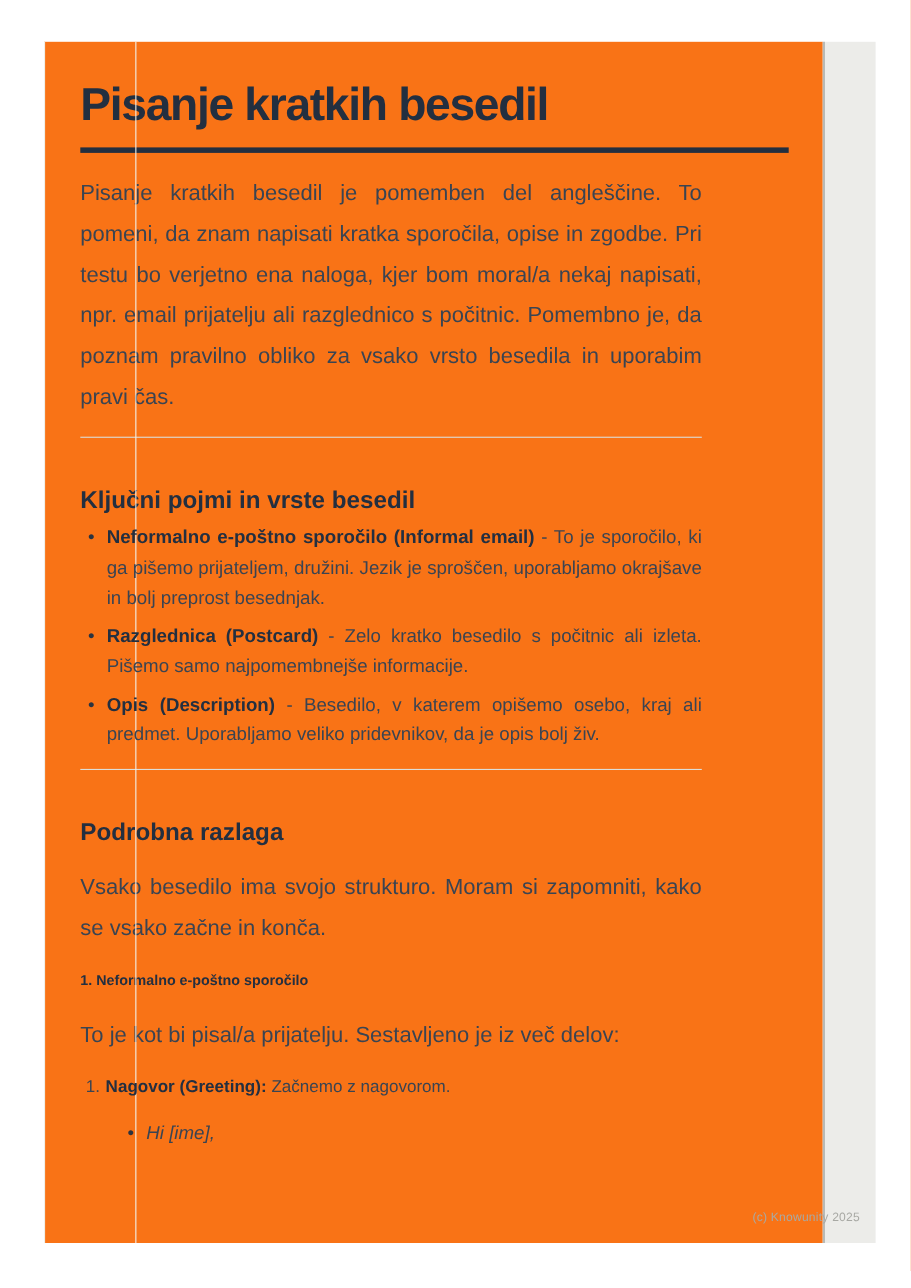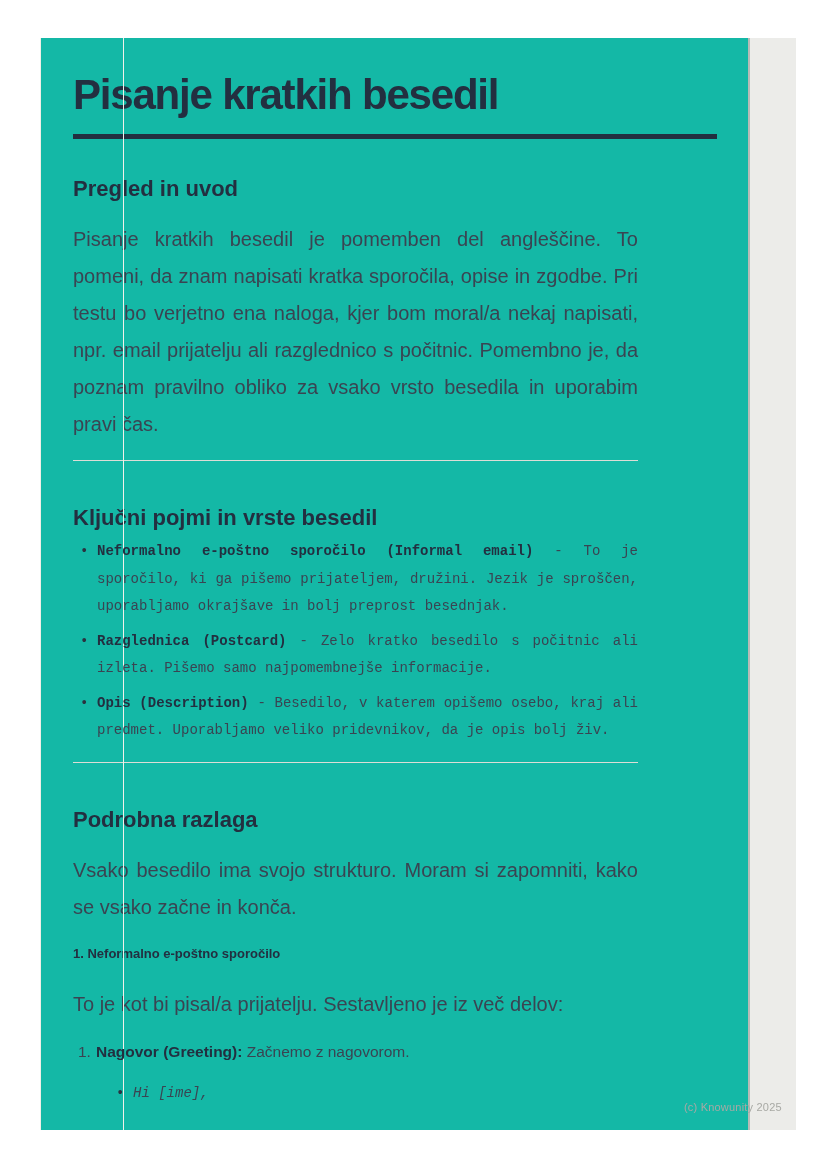"Pisanje kratkih besedil" .page { background: #14b8a6 -> #f97316 }
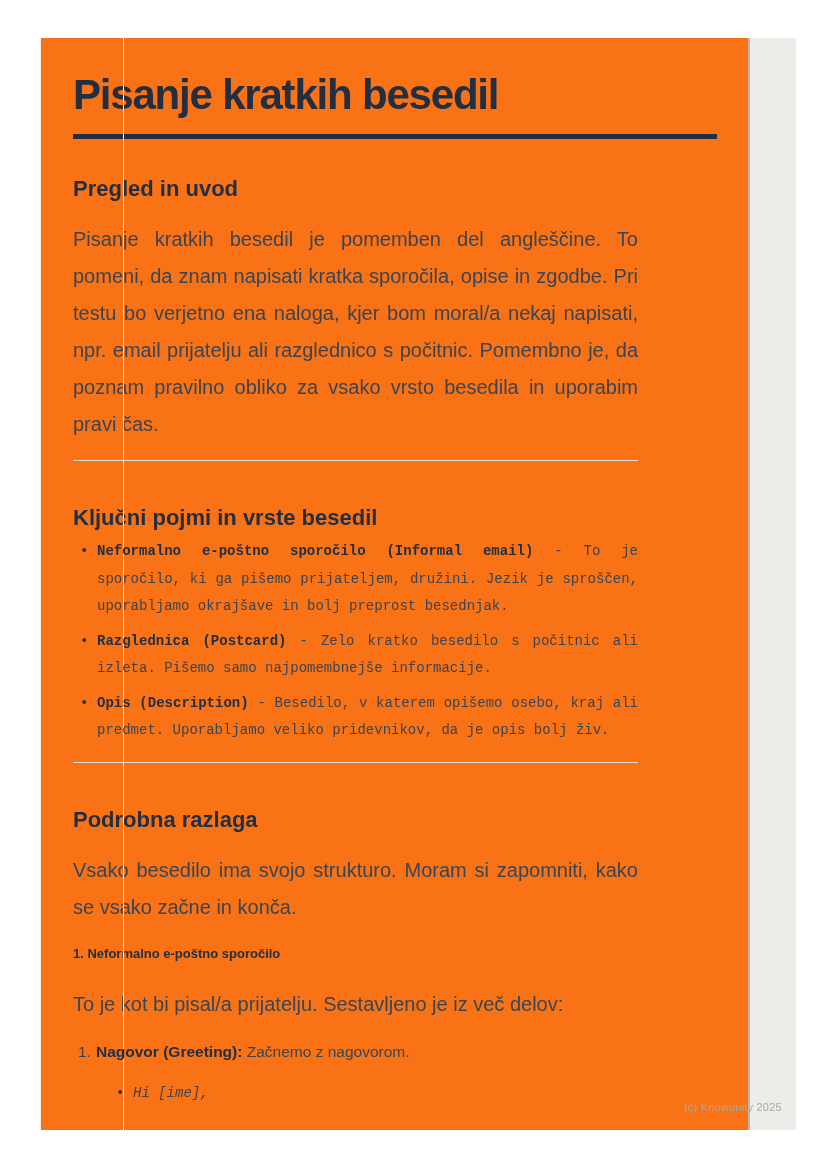"Pregled in uvod" h2.mt-first { html: <h2>Pregled in uvod</h2> -> none }
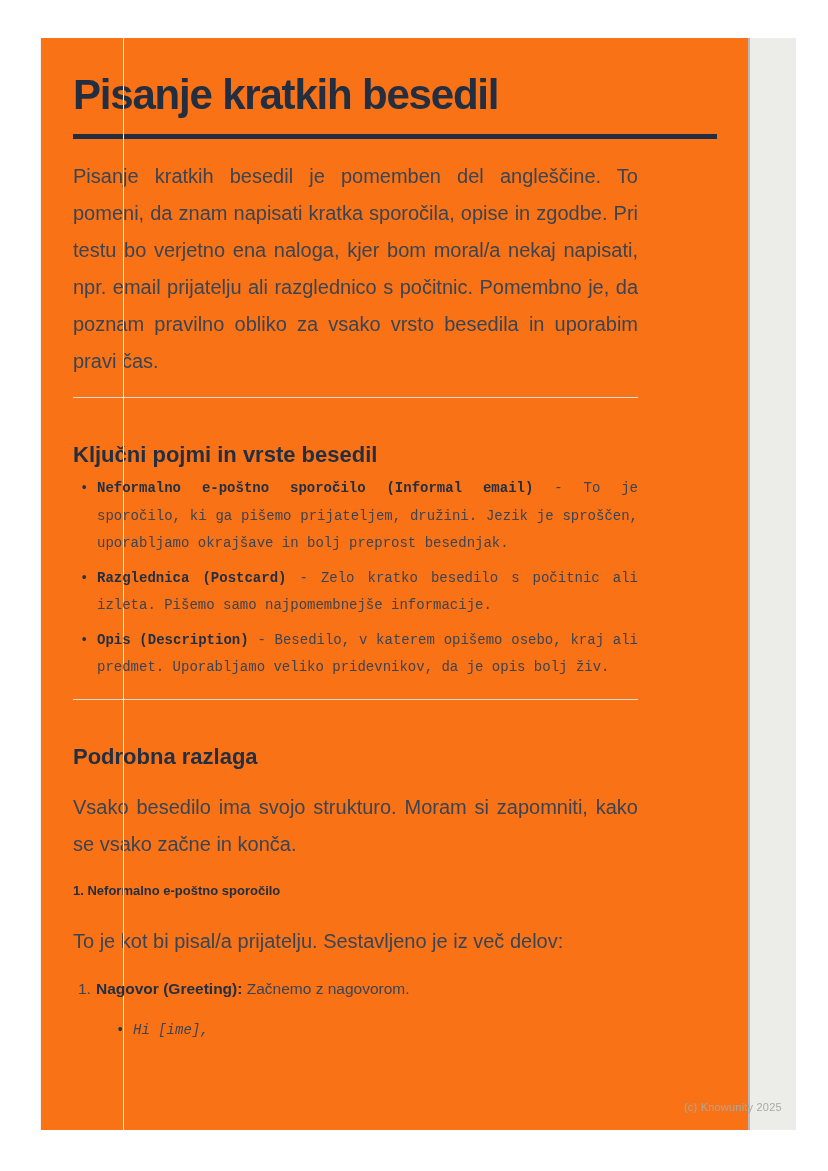"Neformalno e-poštno sporočilo (Informal" ul.bullets > li { font-family: Liberation Mono, monospace -> none; font-size: 14px -> 17px }
